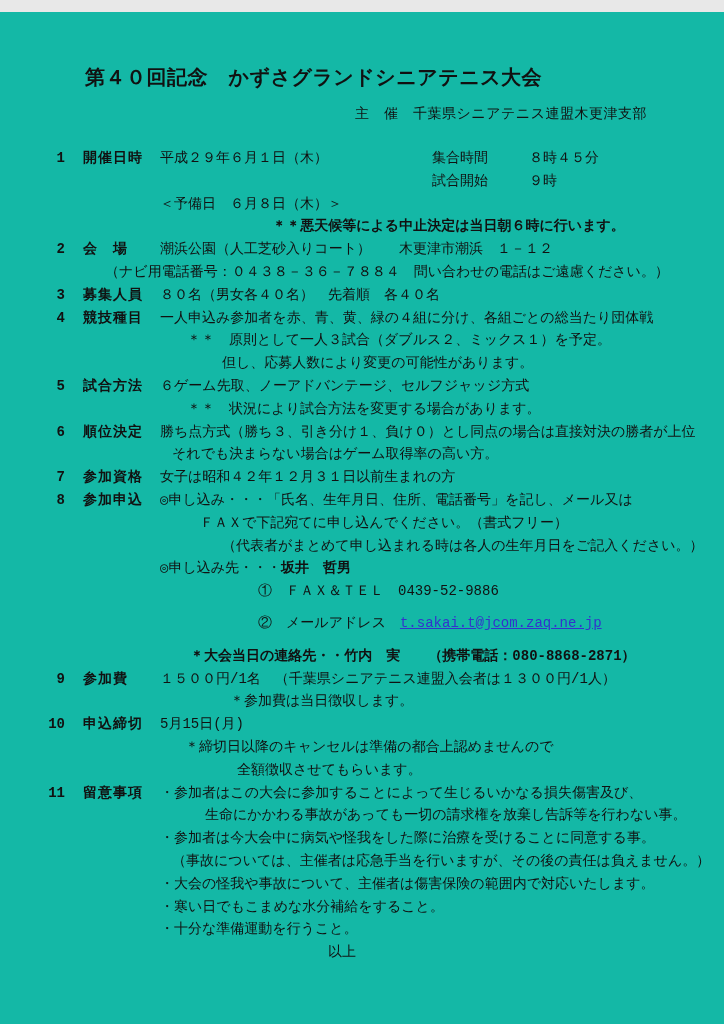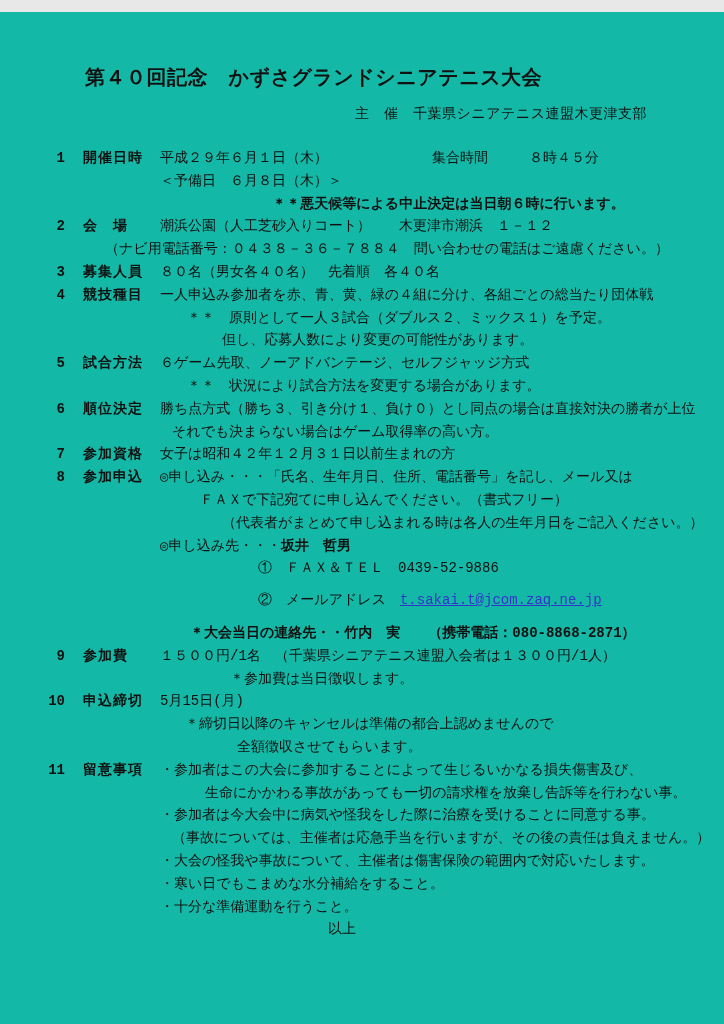"試合開始" div.line { html: none -> <div> <span></span> <span>試合開始</span> <span>９時</span> </div> }
